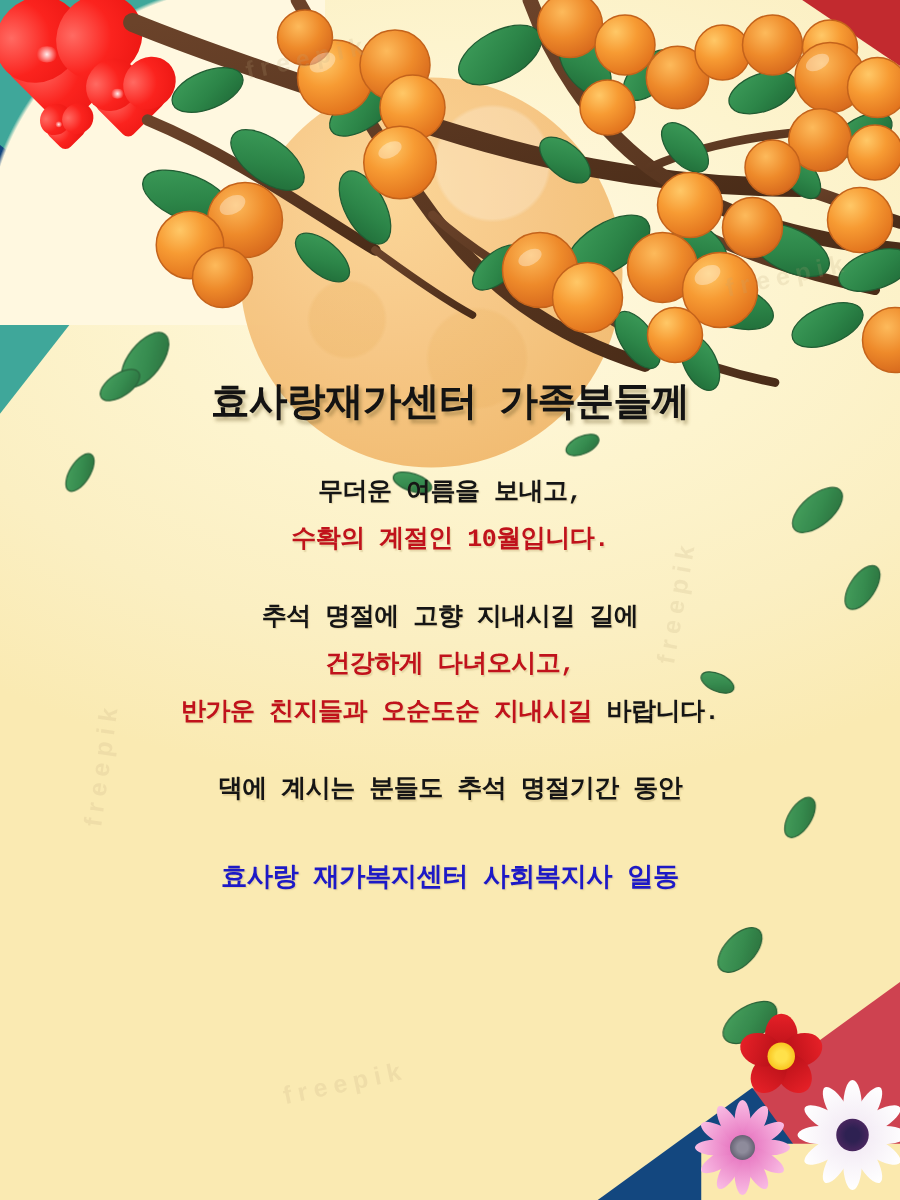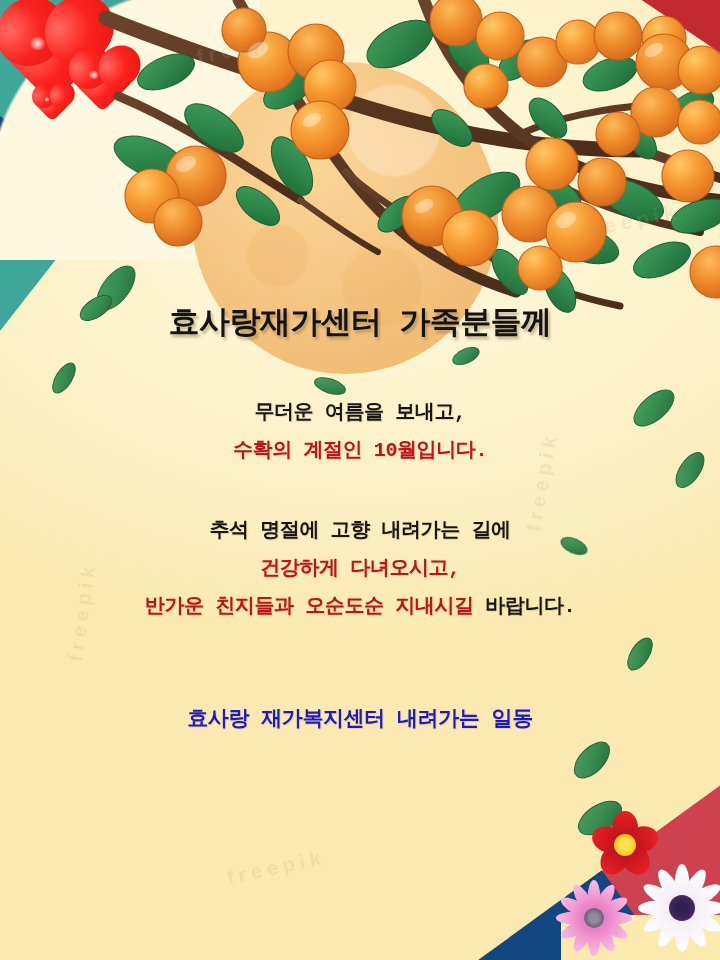"무더운 여름을 보내고," .stanza { margin-top: 30px -> 12px }
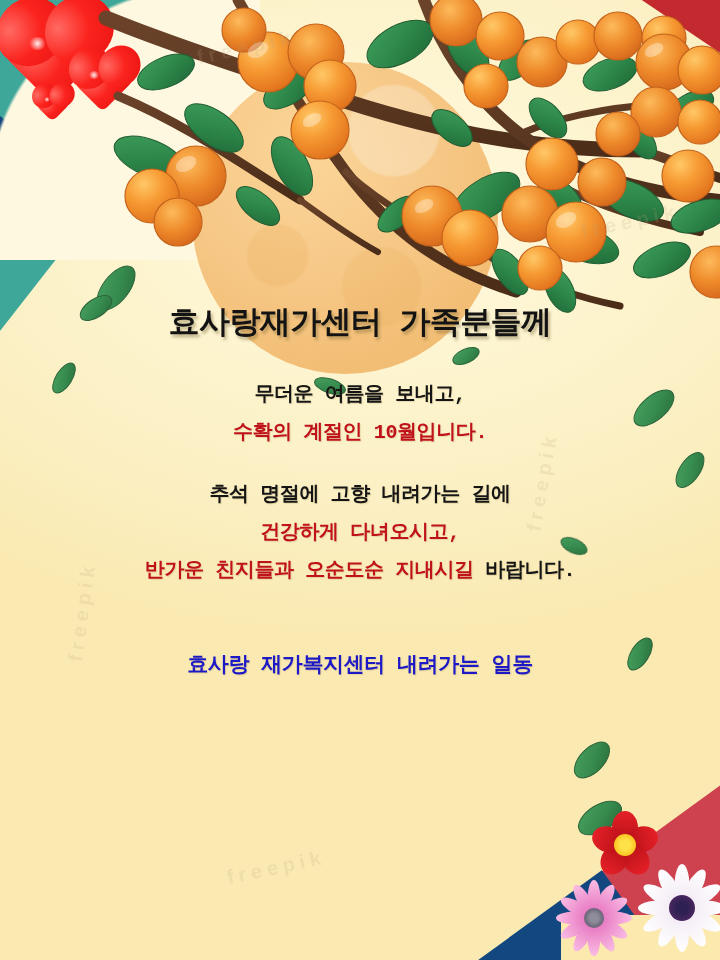"추석 명절에 고향 내려가는 길에" div.line { text: 내려가는 -> 지내시길 }
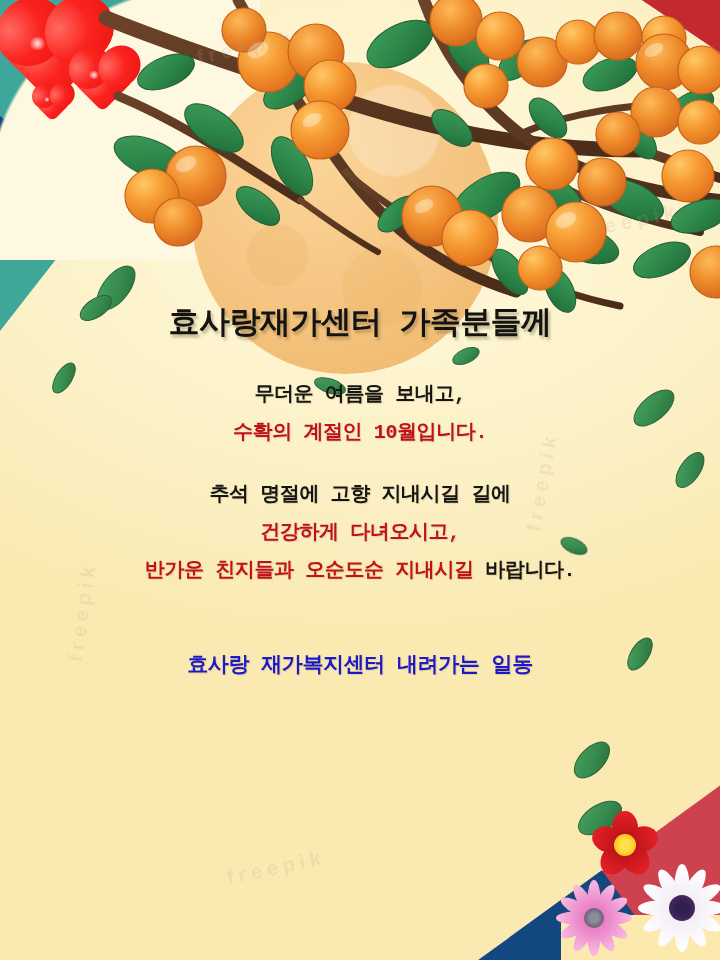"댁에 계시는 분들도 추석 명절기간" div.line { html: none -> <div>댁에 계시는 분들도 추석 명절기간 동안</div> }
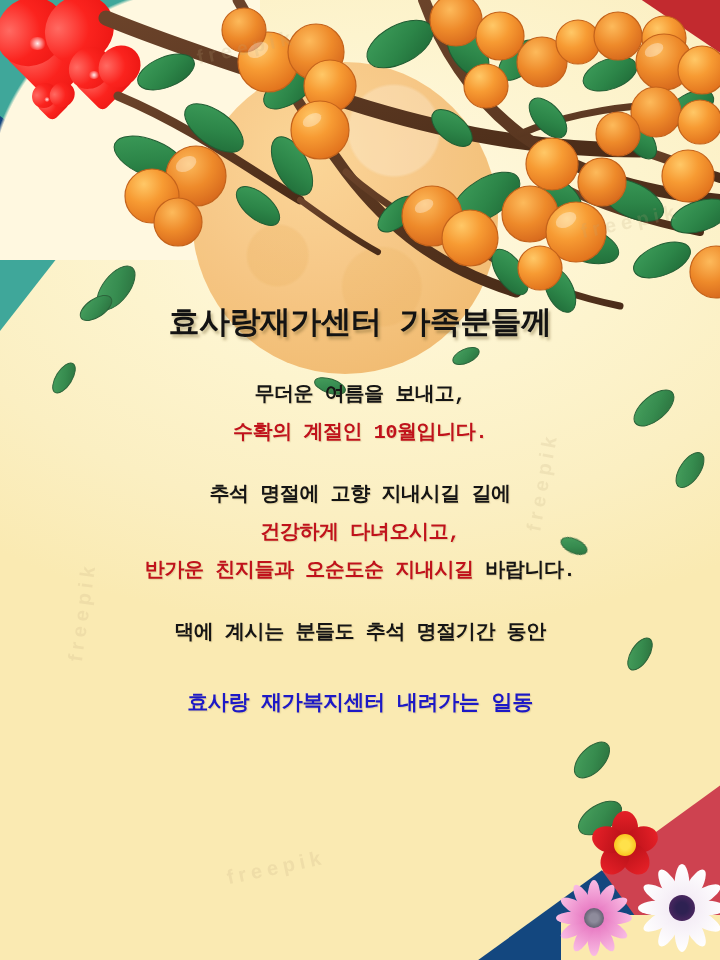"효사랑 재가복지센터 내려가는 일동" div.line { text: 내려가는 -> 사회복지사 }
